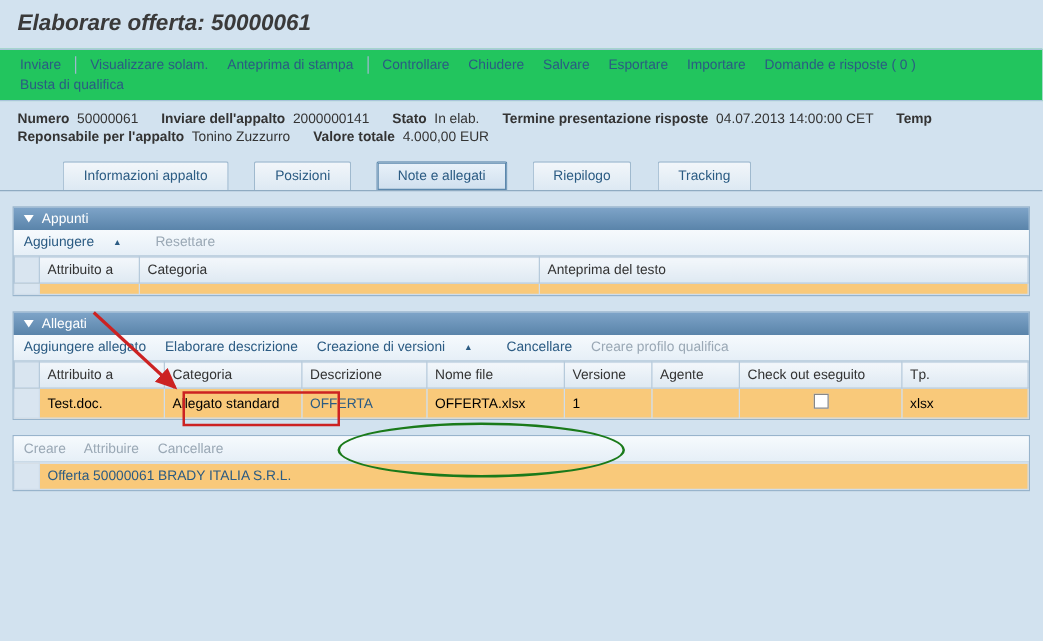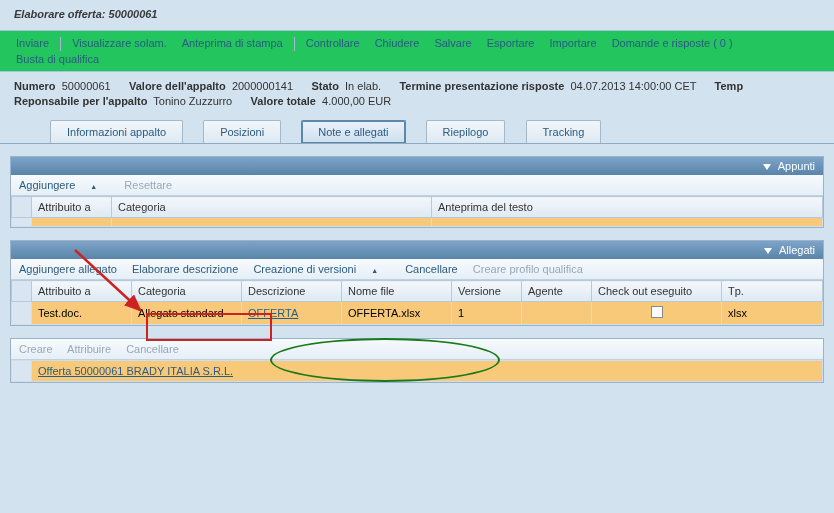"Elaborare offerta: 50000061" .title-bar { font-size: 11px -> 18px }
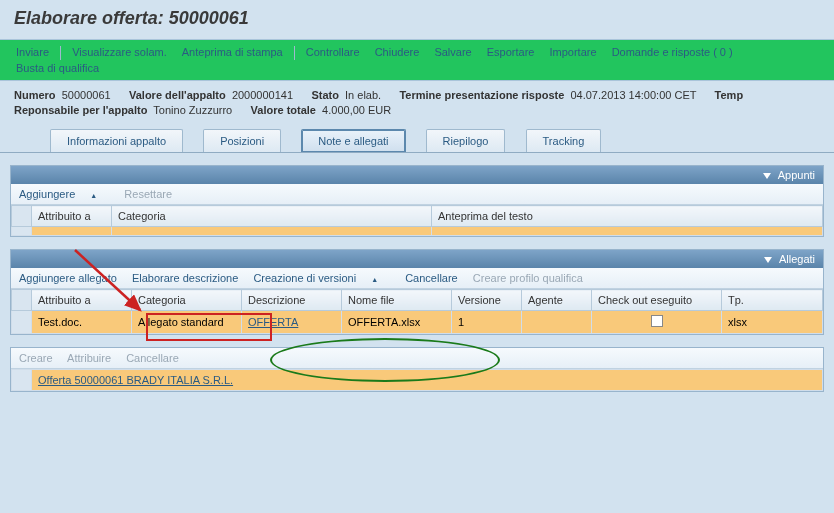"Valore dell'appalto" b { text: Valore -> Inviare }
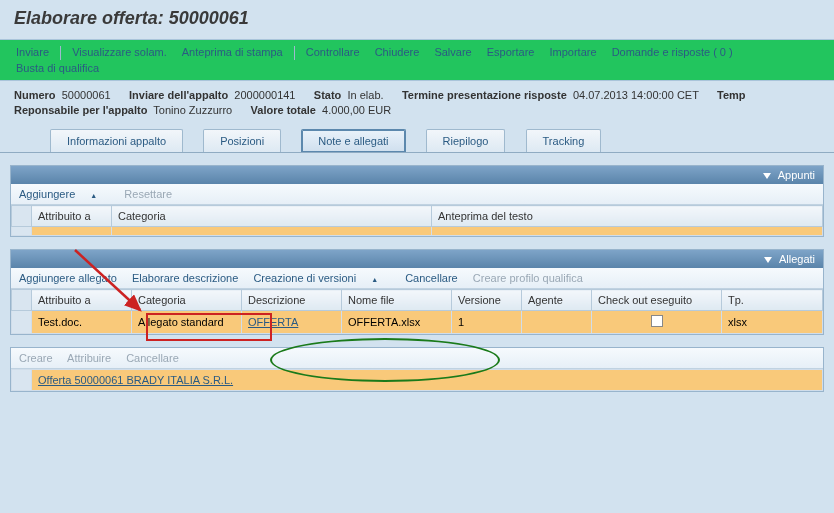"Appunti" .section-header { text-align: right -> none }
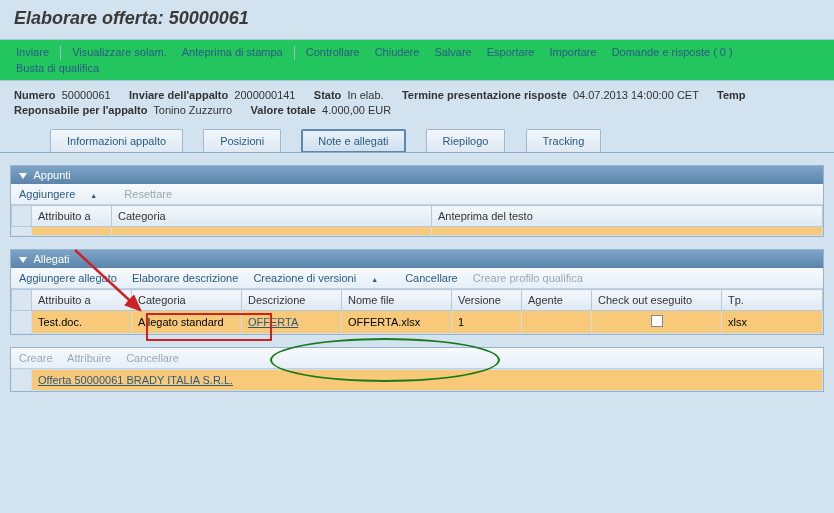"OFFERTA" a.link { text-decoration: underline -> none }
